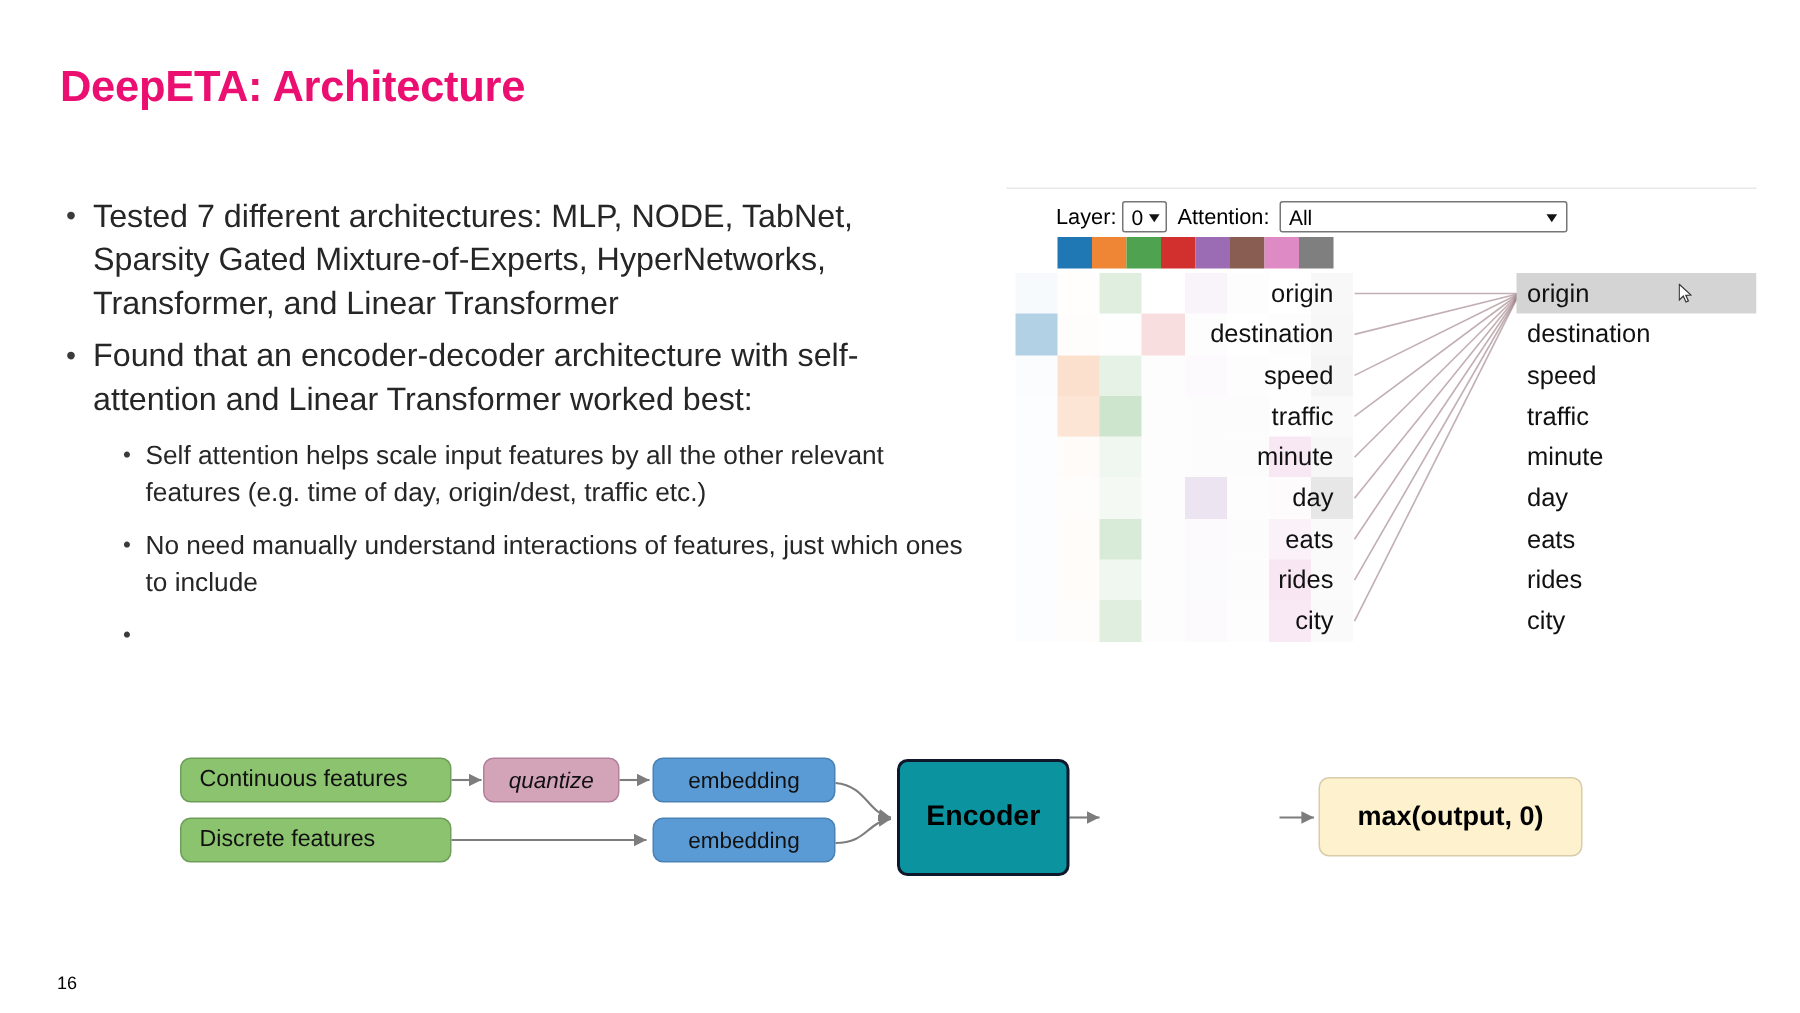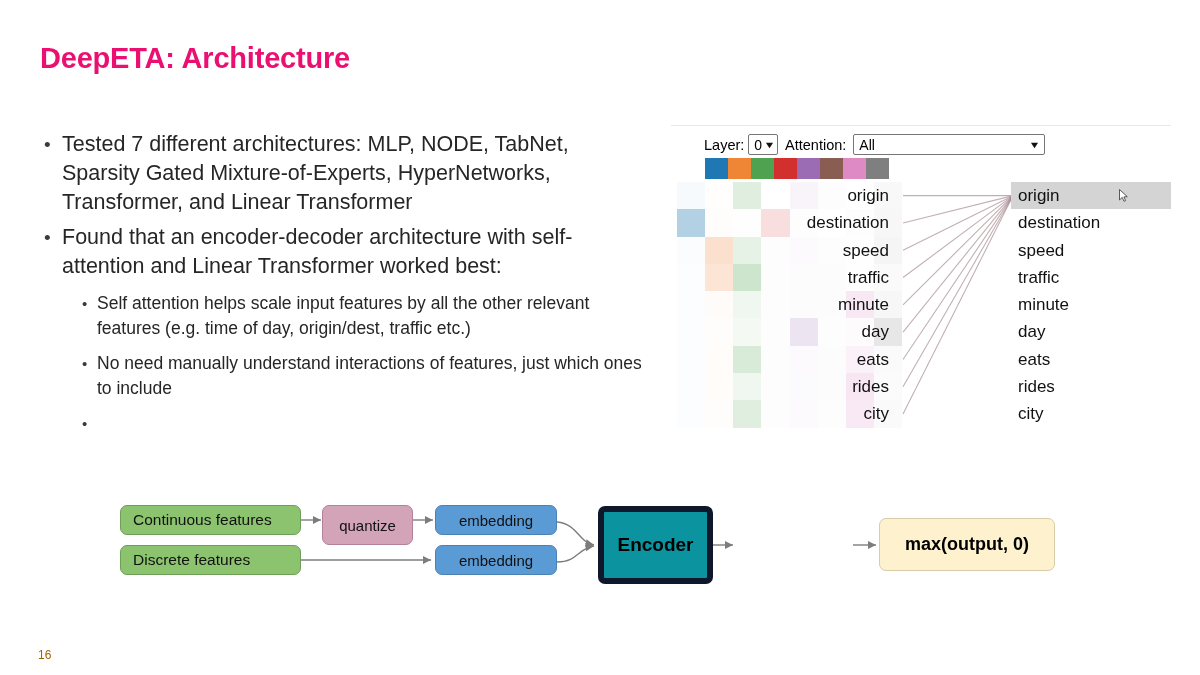"quantize" div.nodebox { font-style: none -> italic; height: 40px -> 30px }
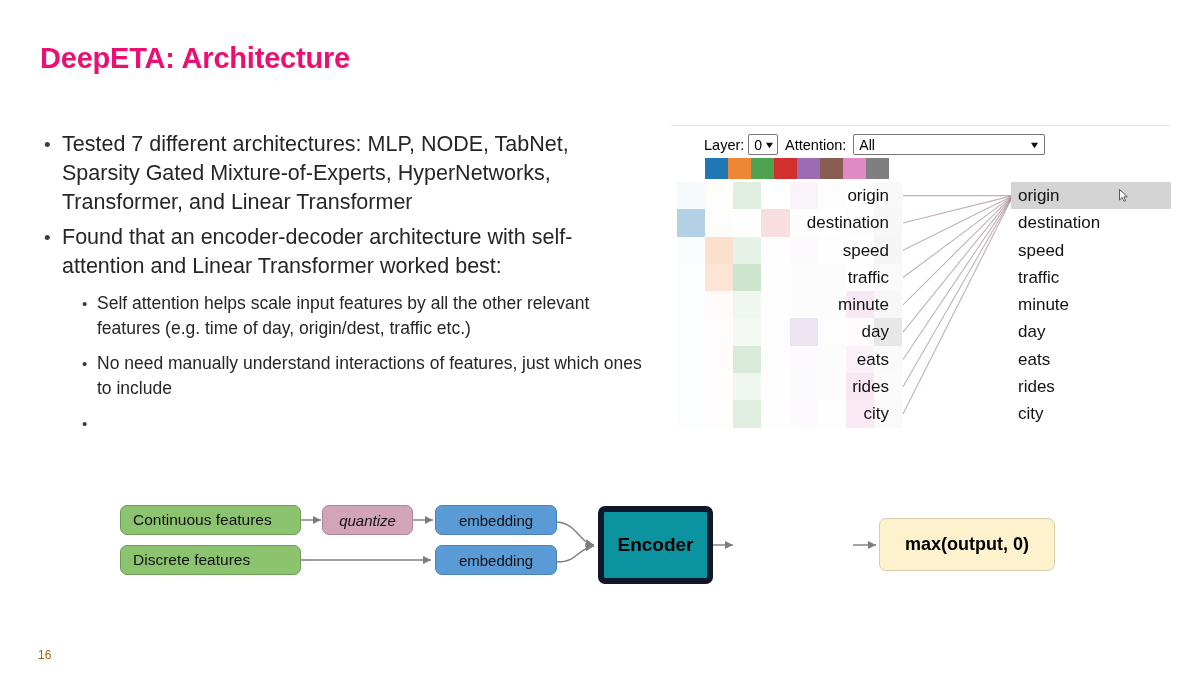"Encoder" .n-teal { border: 6px solid #0f172a -> 2px solid #0f172a }
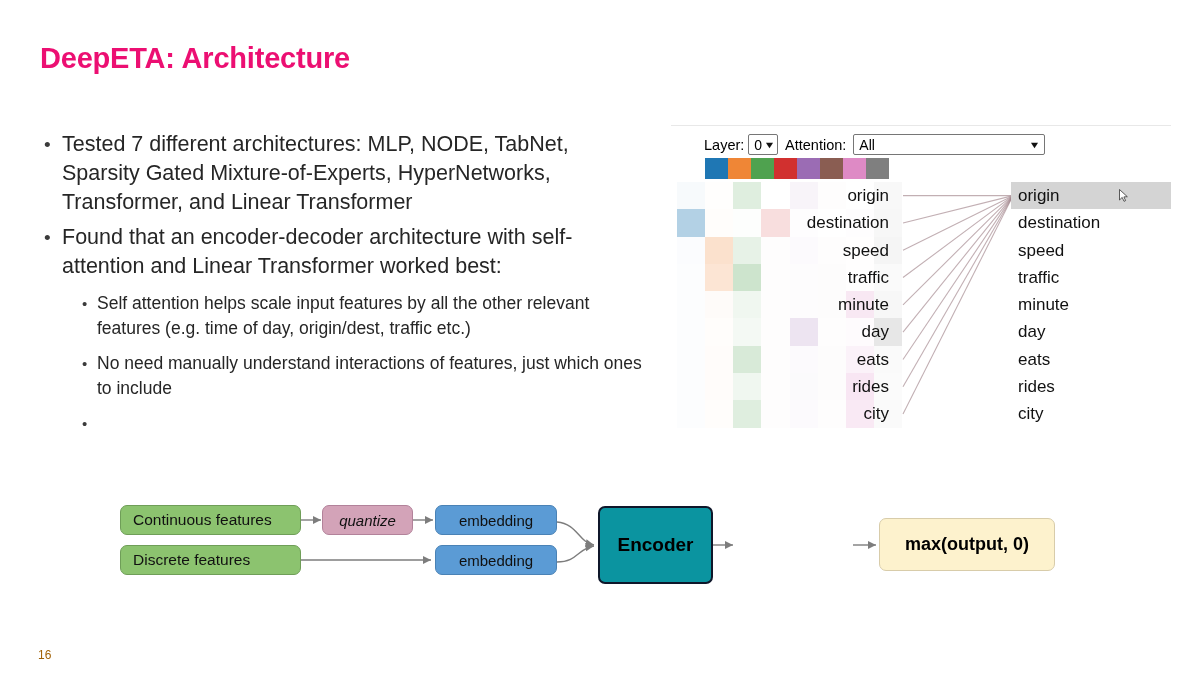"16" .page-num { color: #a16207 -> #000000 }
